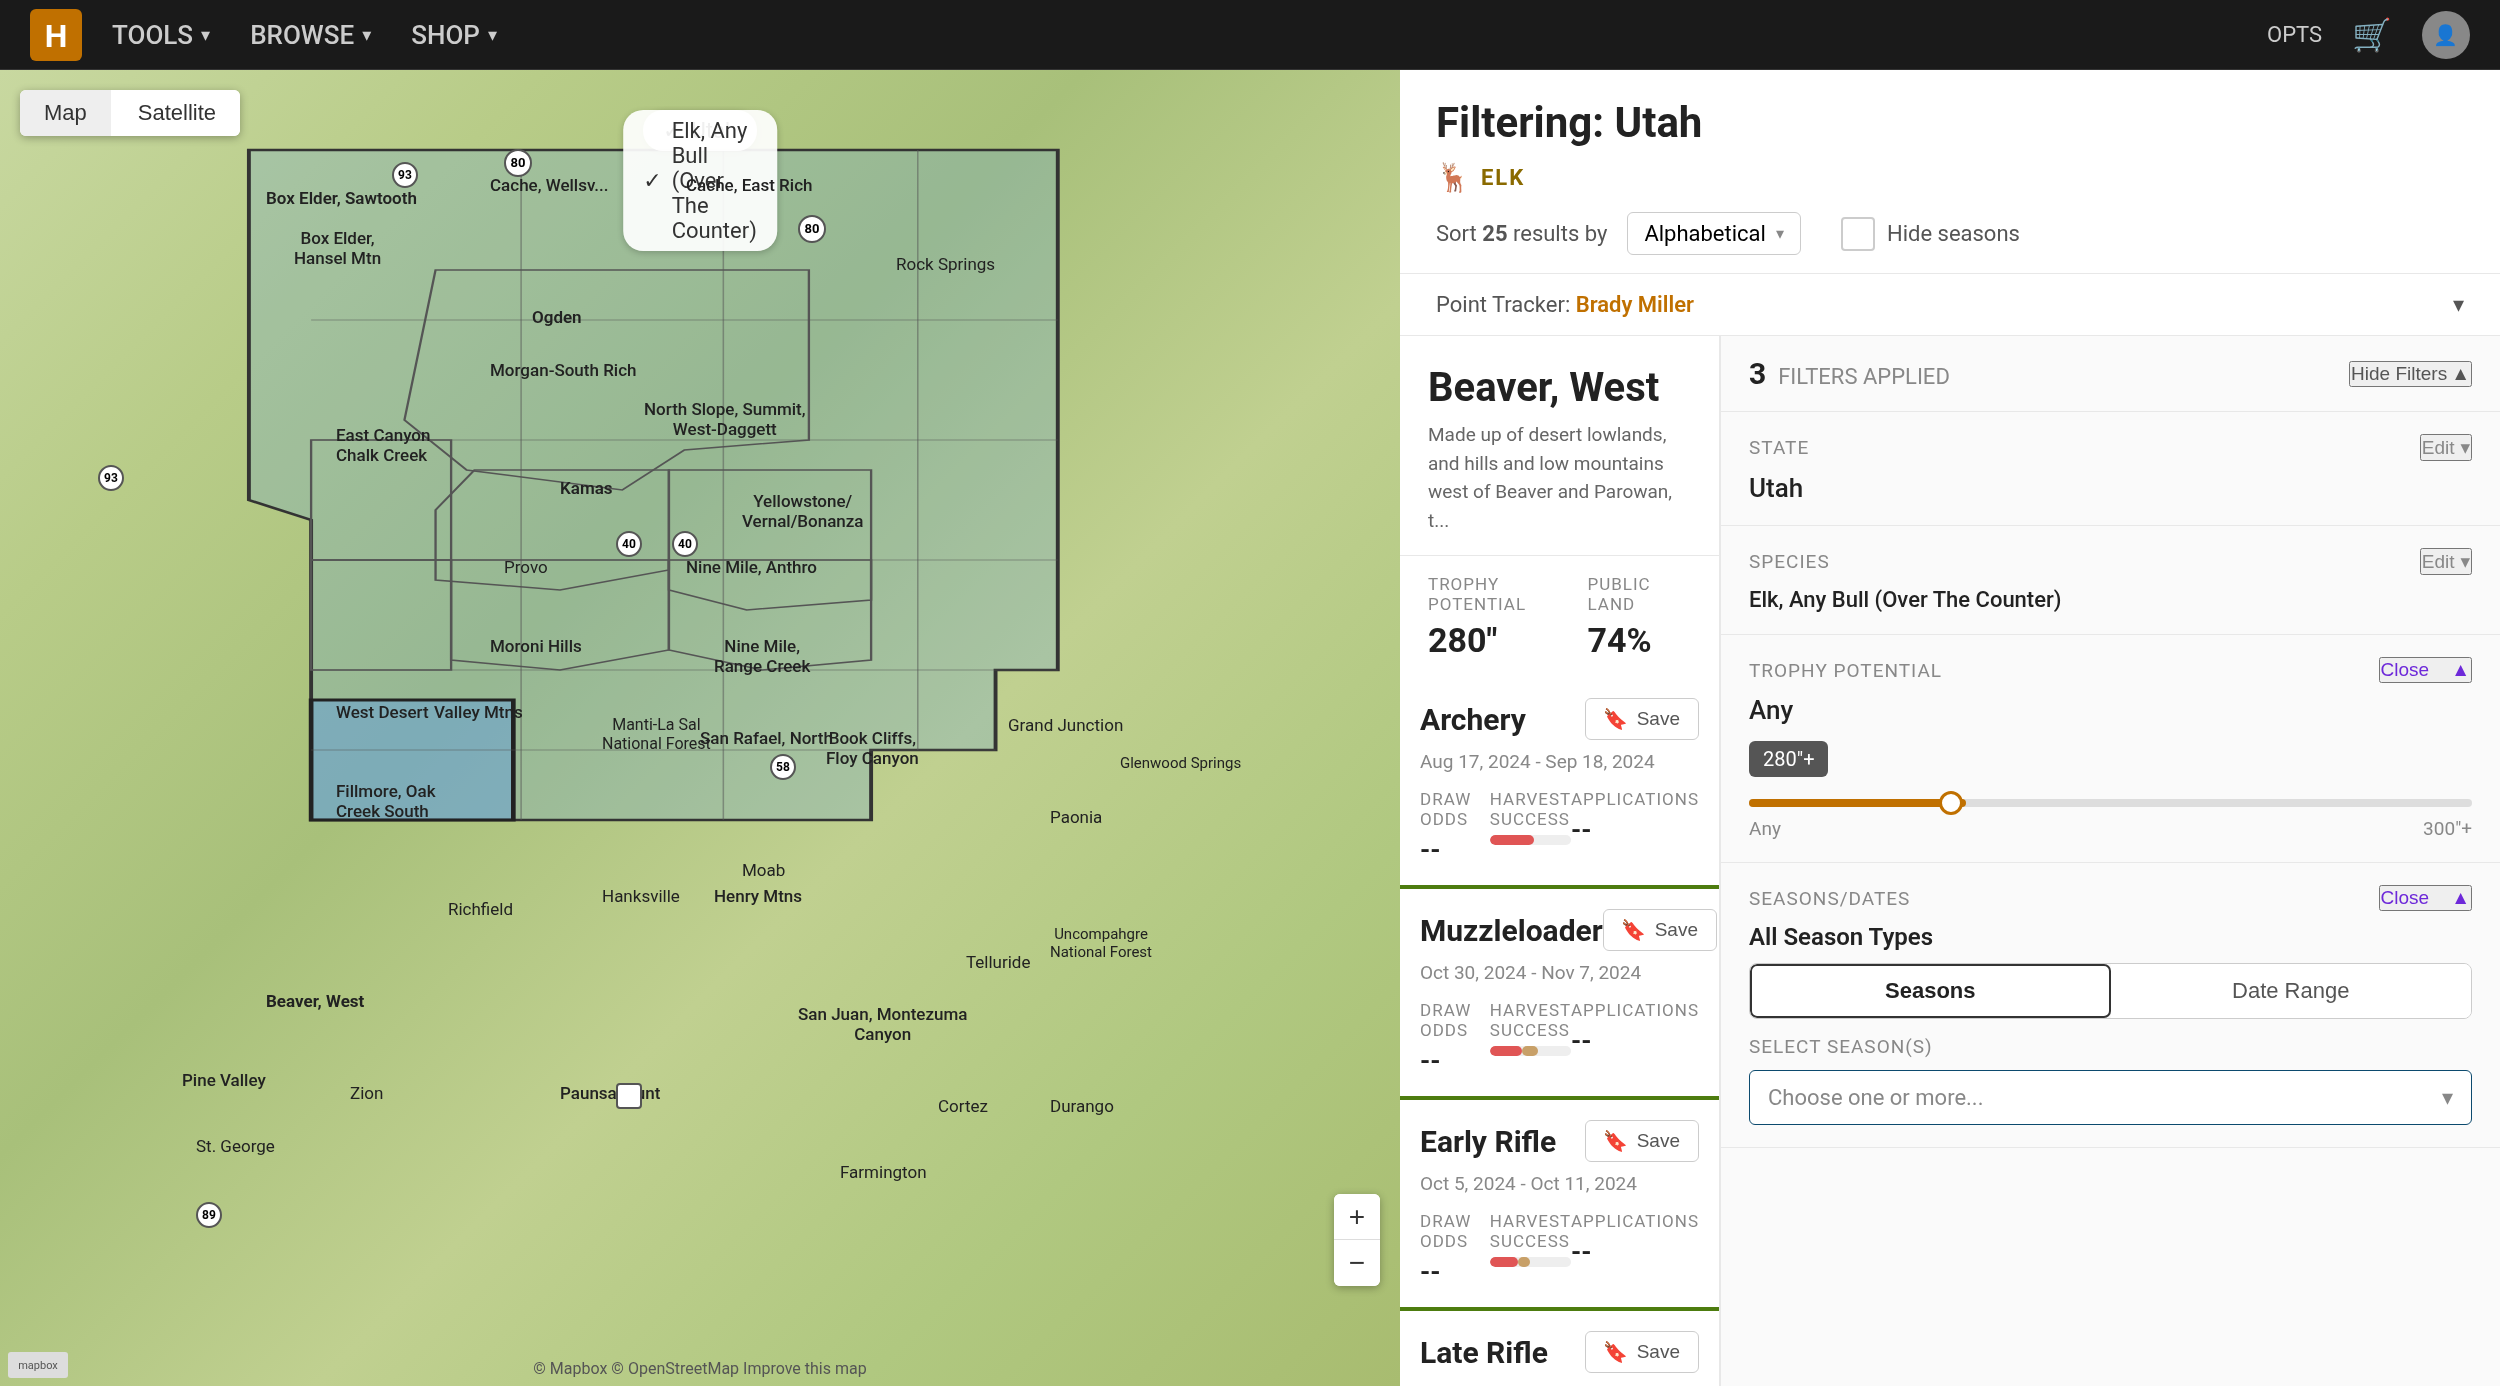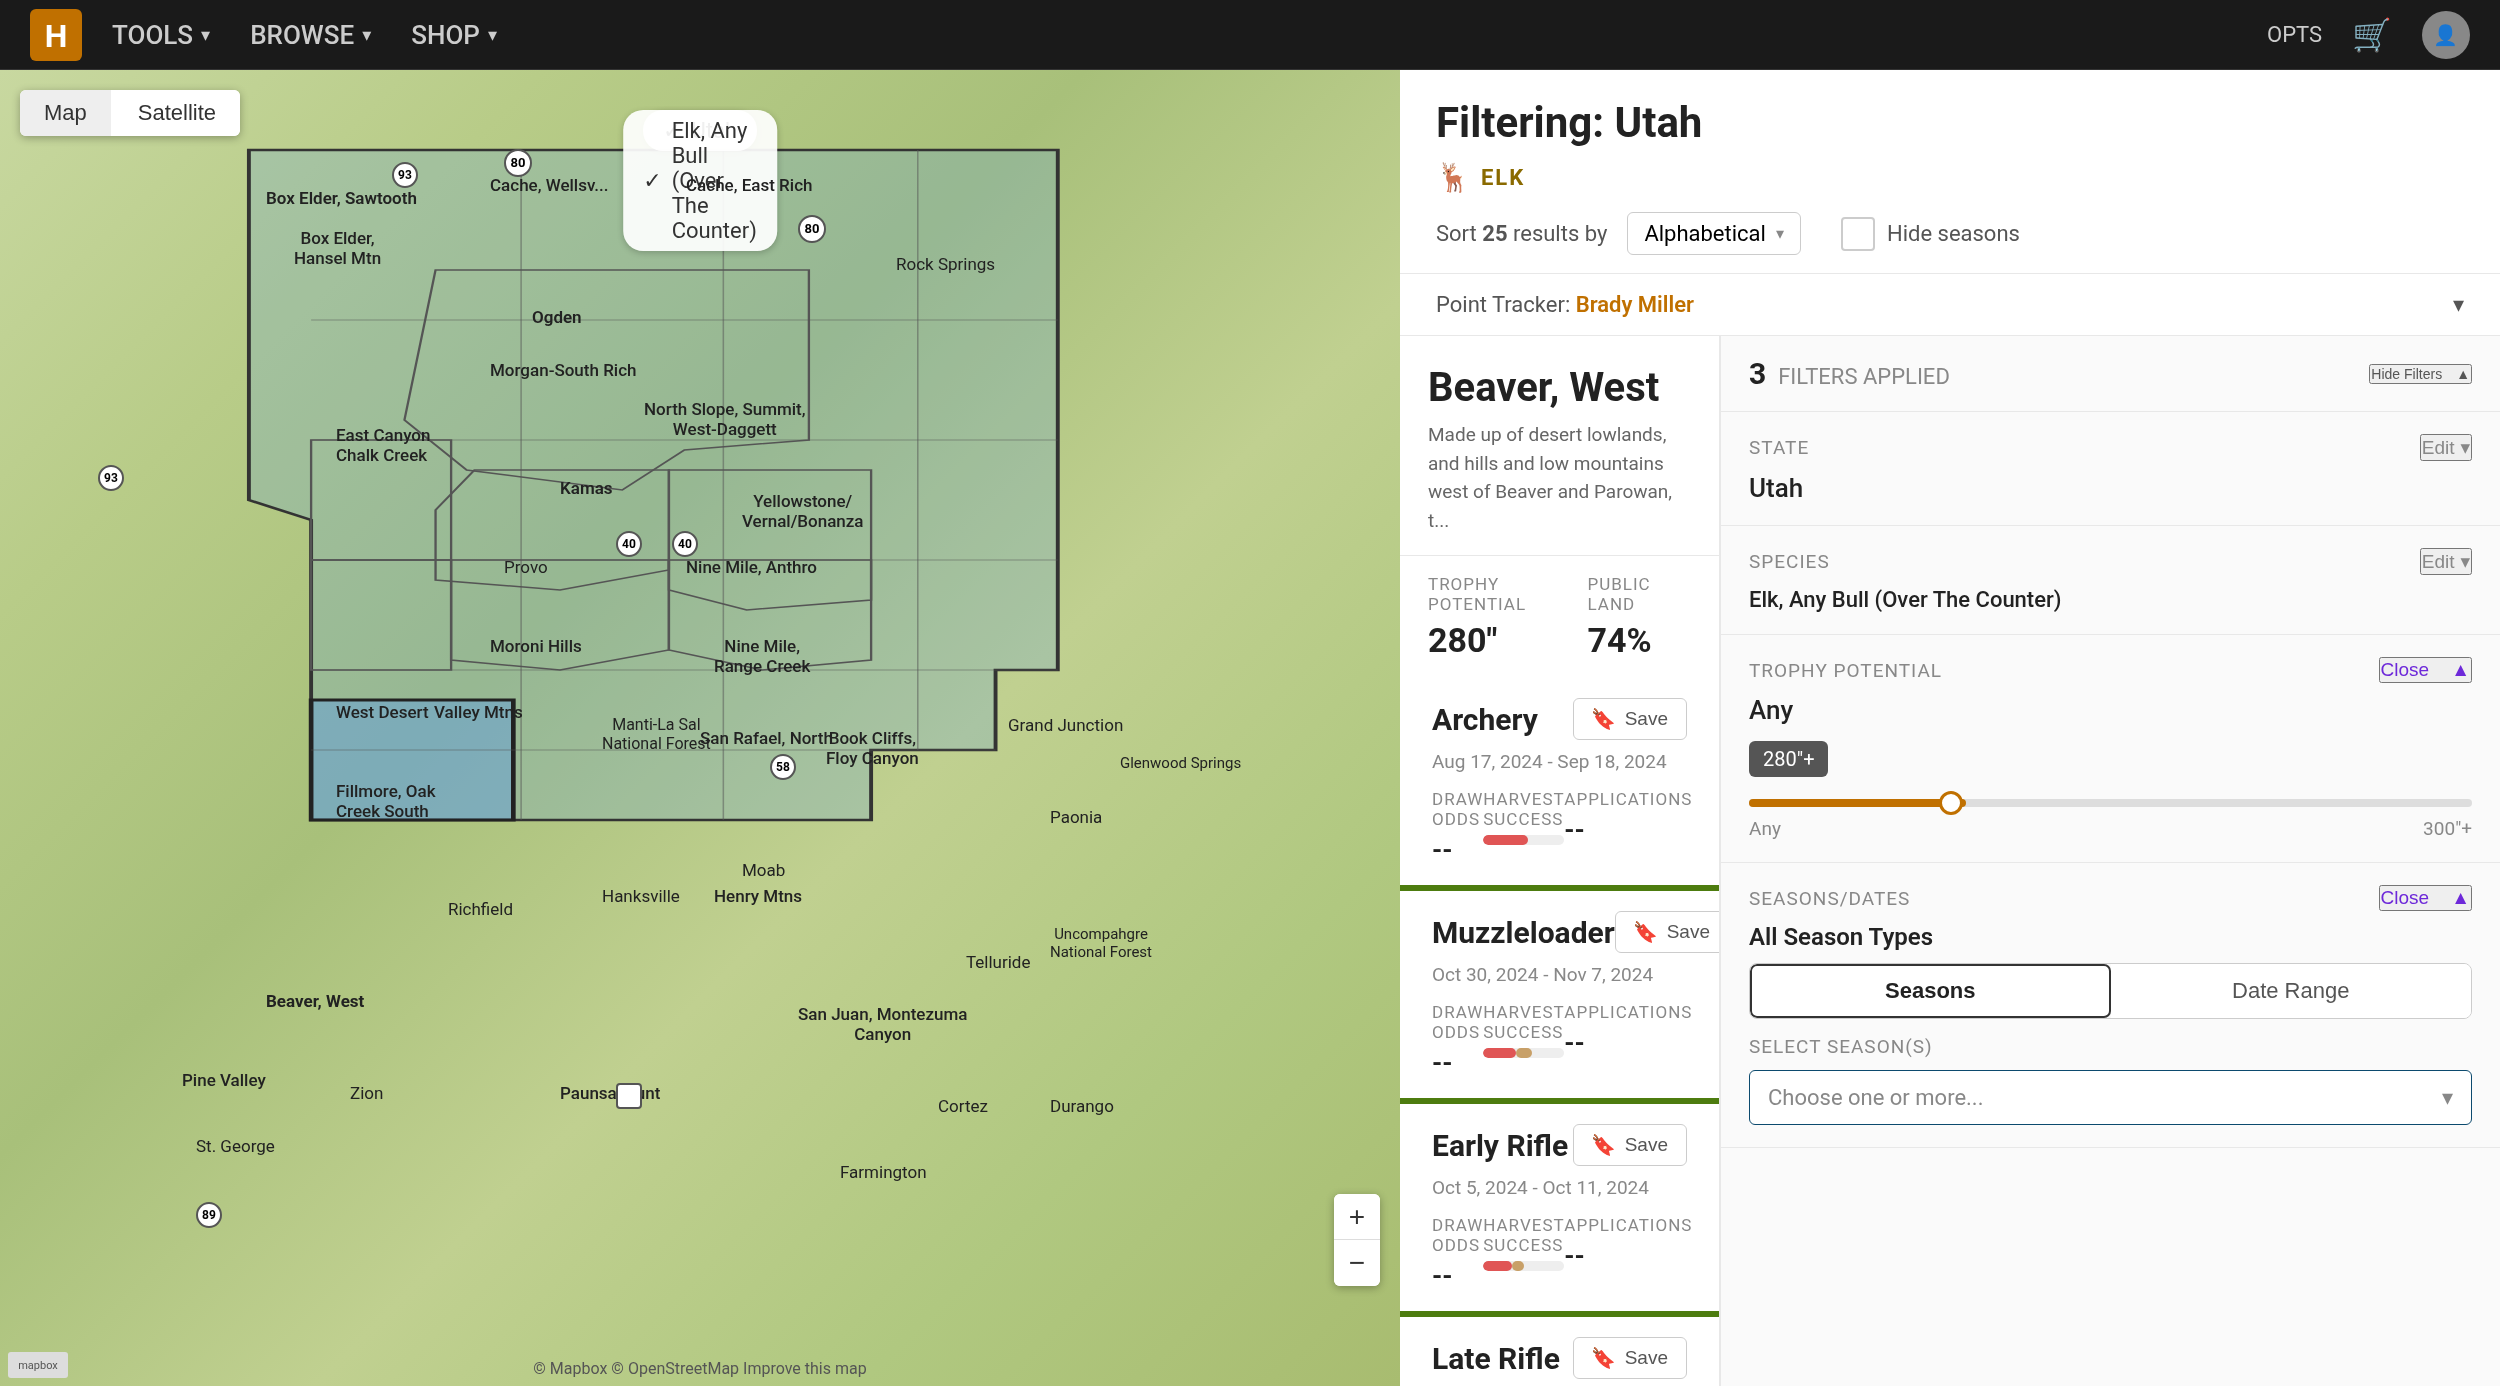"Hide Filters" .hide-filters-btn { font-size: 14px -> 19px; gap: 14px -> 4px }
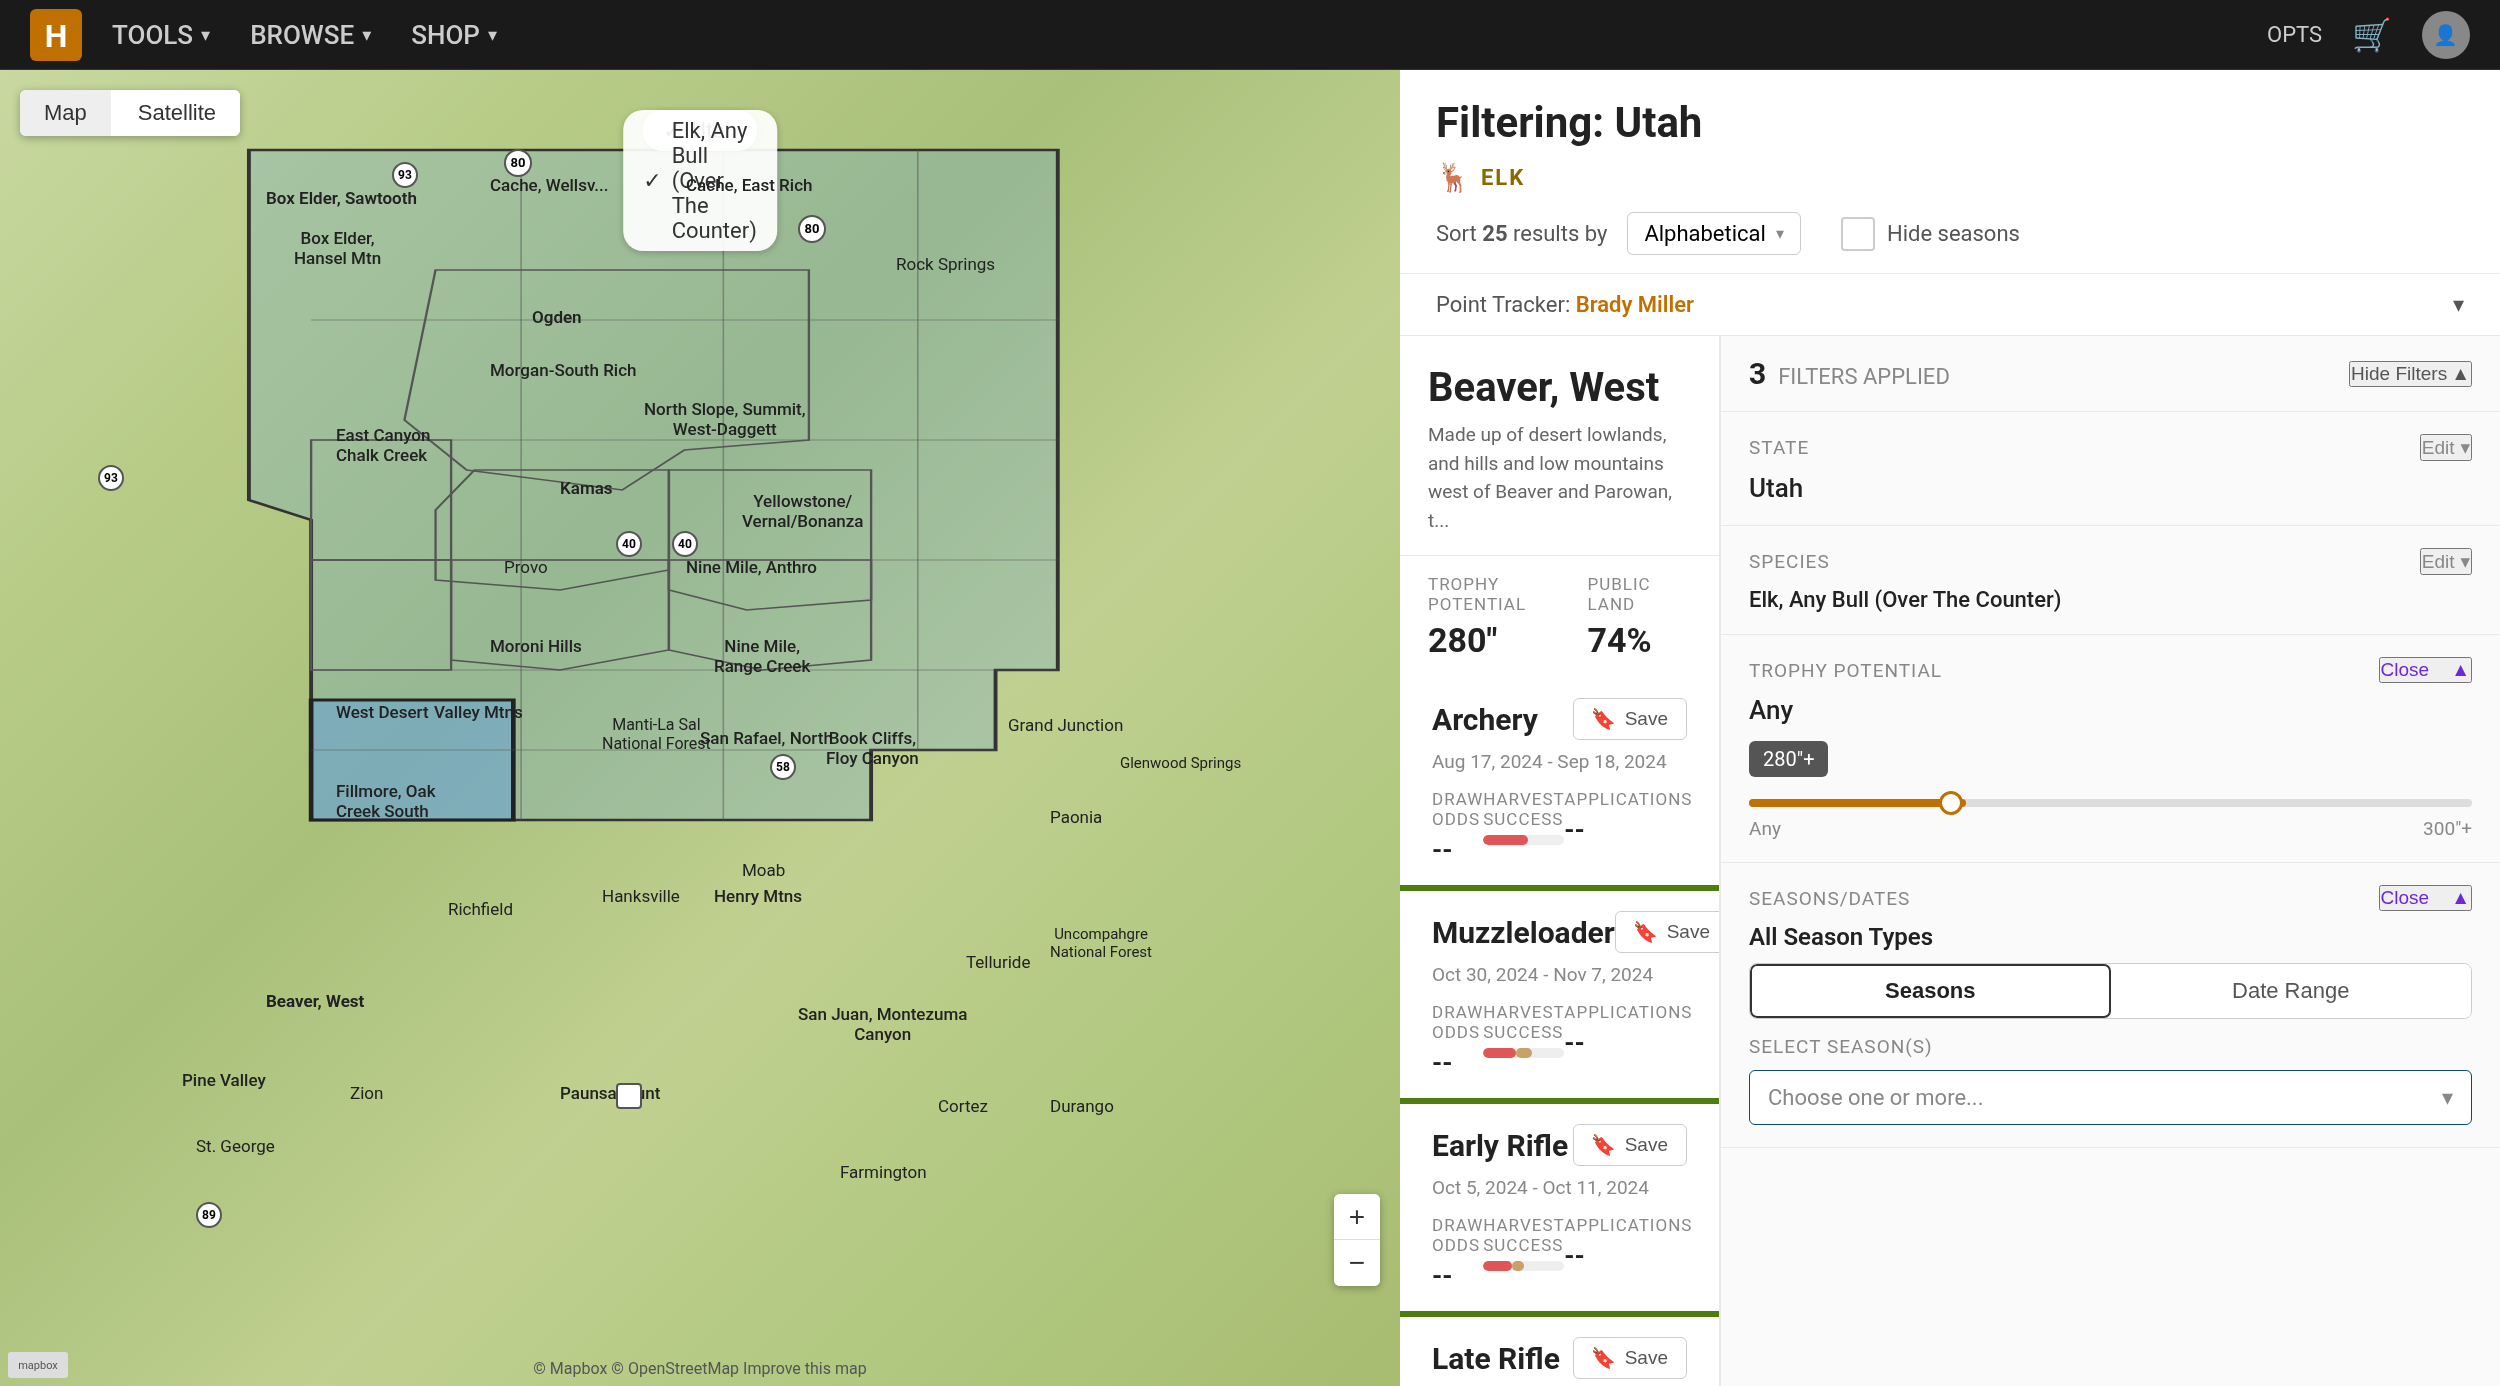"Archery" .season-card { border-bottom: 6px solid #4d7c0f -> 4px solid #4d7c0f; padding: 20px 32px -> 20px 20px }
